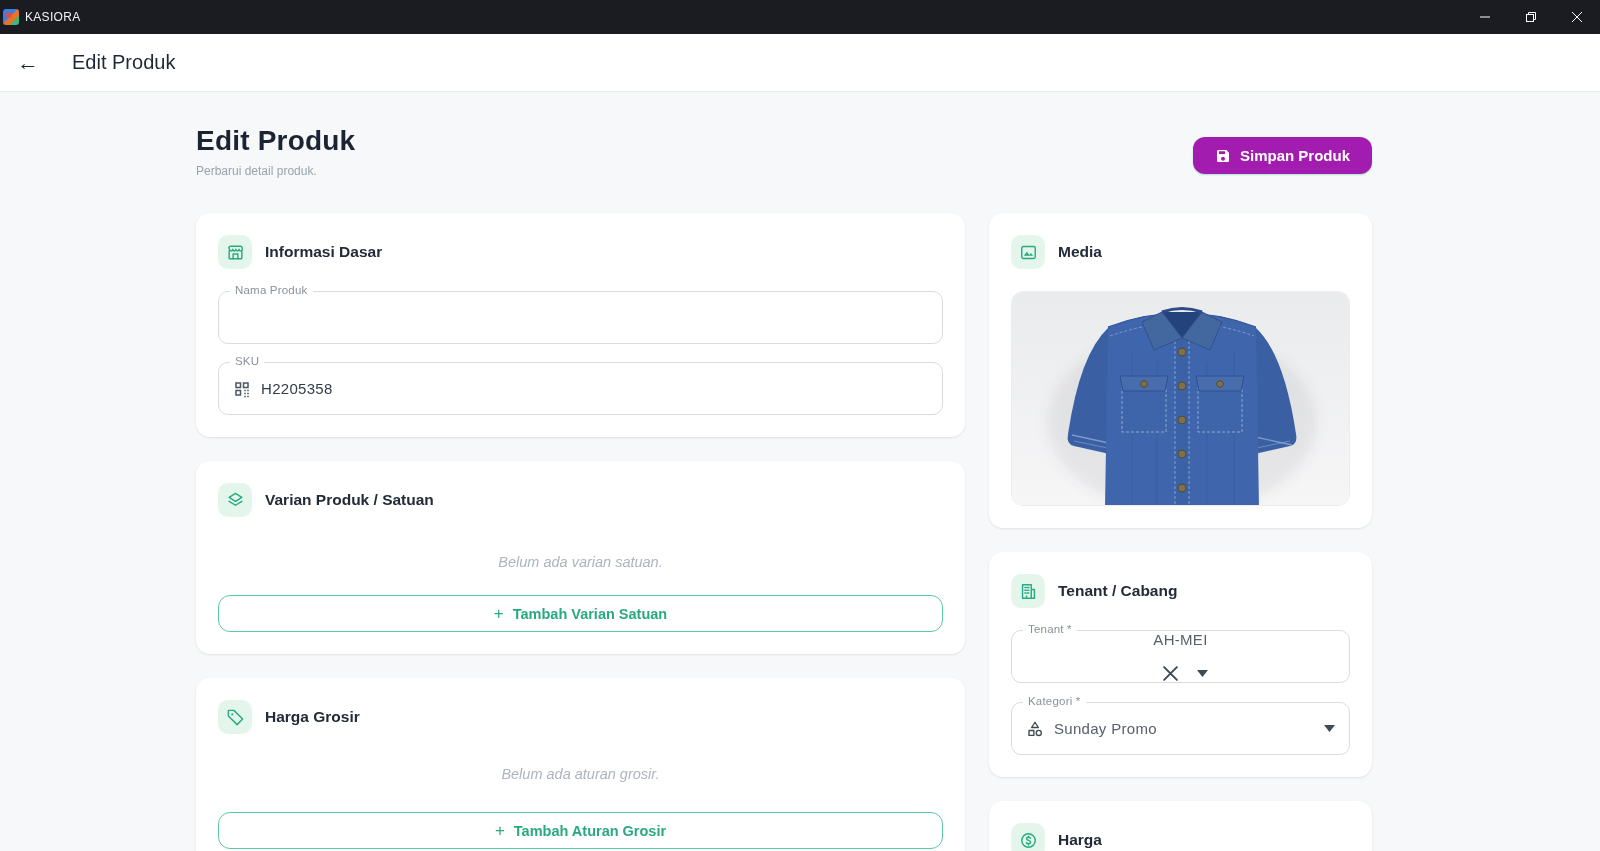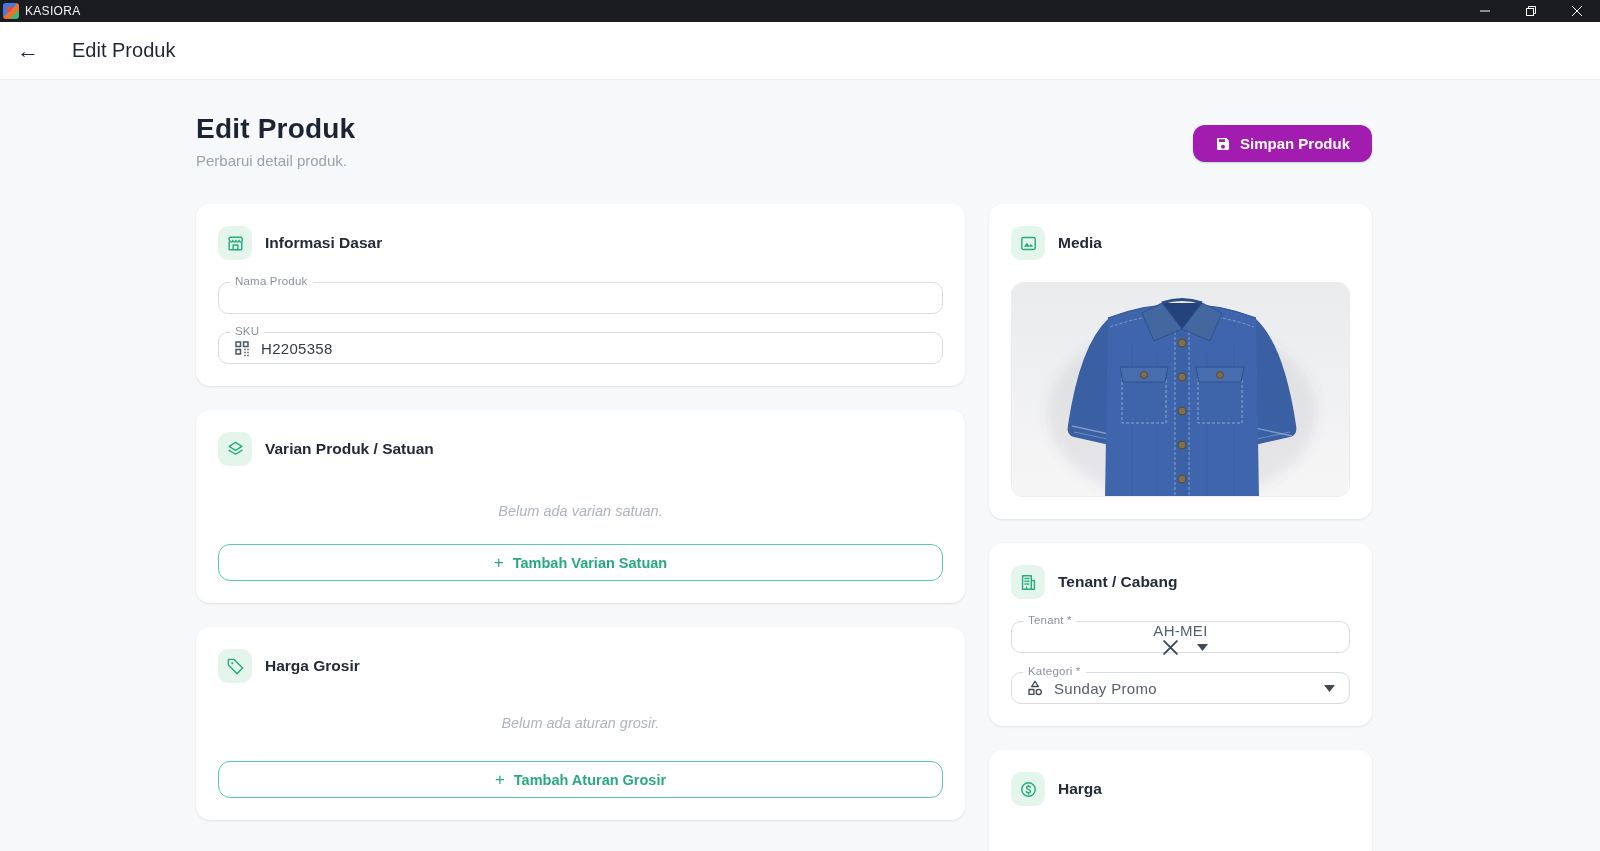"KASIORA" .titlebar { height: 22px -> 34px }
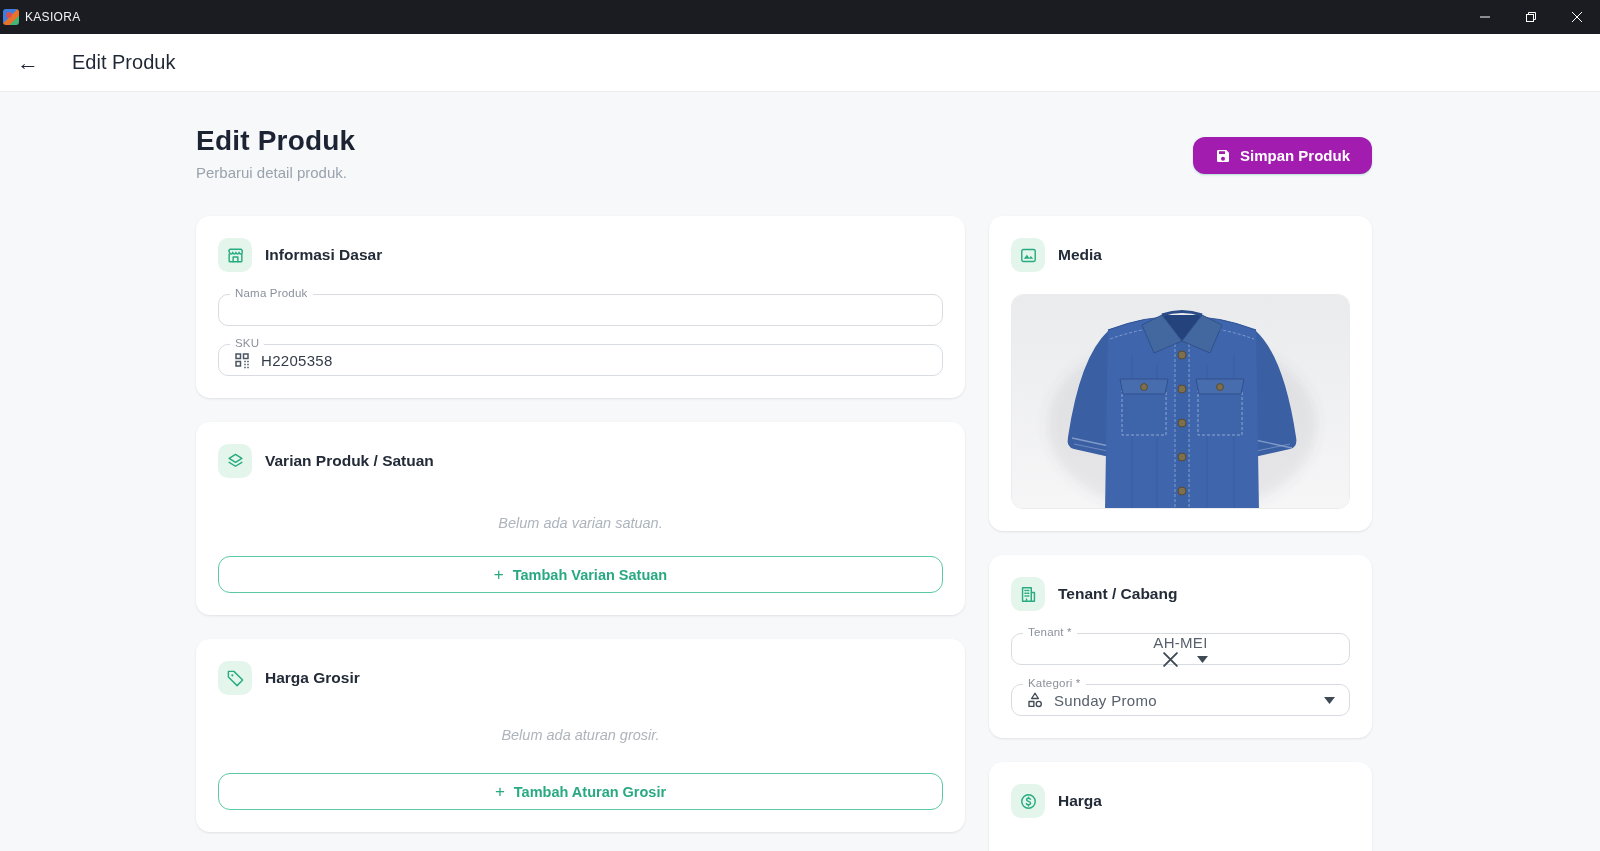"Perbarui detail produk." .page-subtitle { font-size: 15px -> 12px }
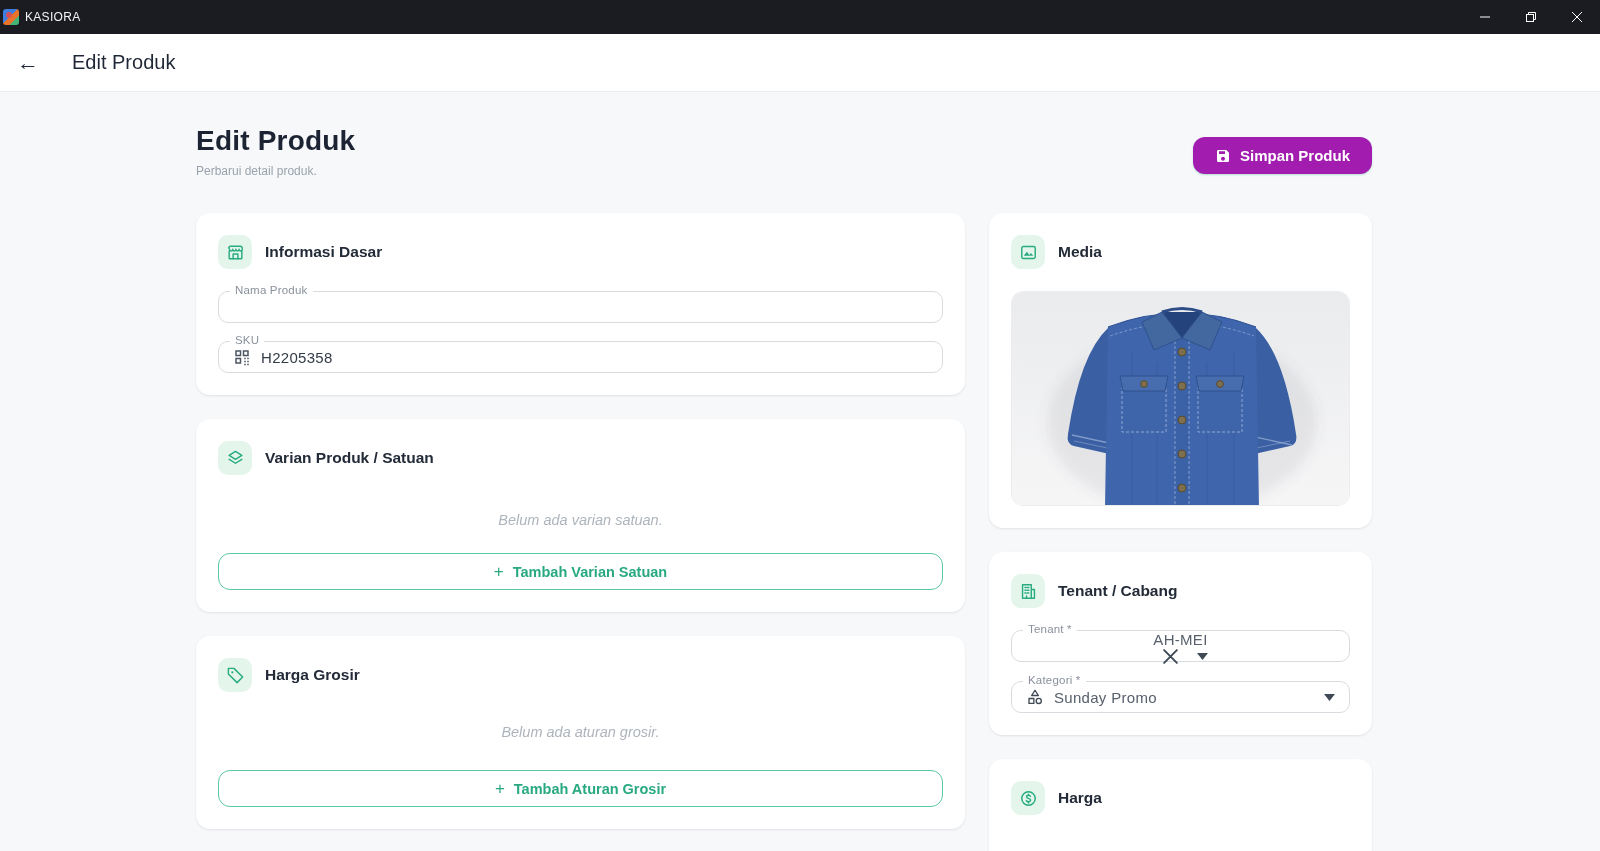"Nama Produk" .field { height: 32px -> 53px }
